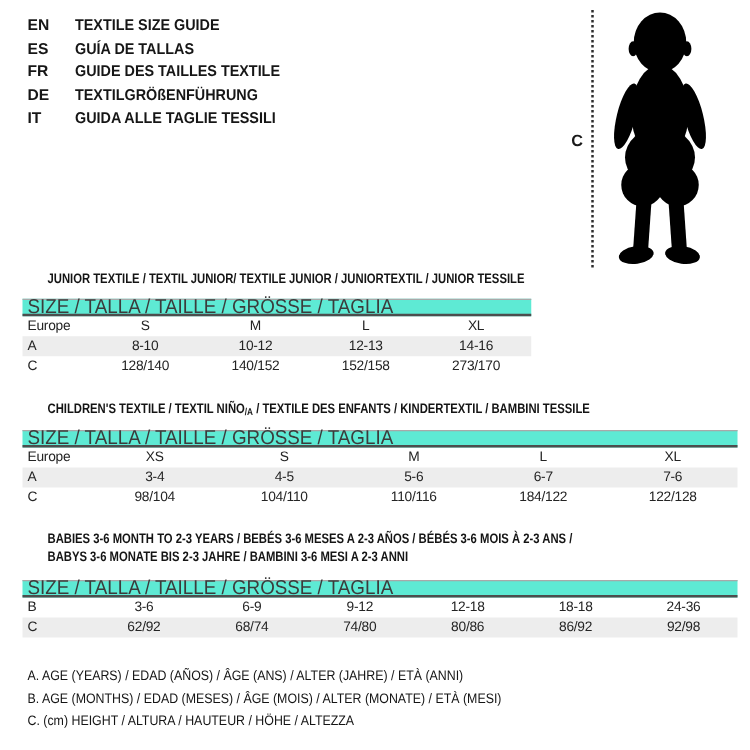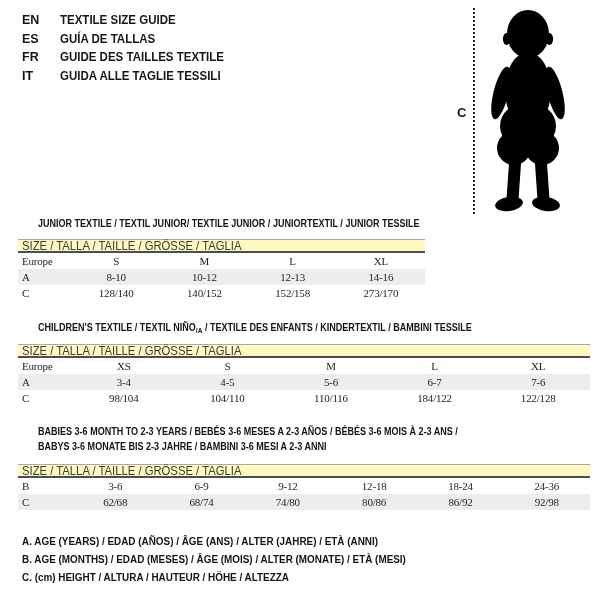"DE" div.lang-row { html: none -> <div> <span>DE</span> <span>TEXTILGRÖßENFÜHRUNG</span> </div> }
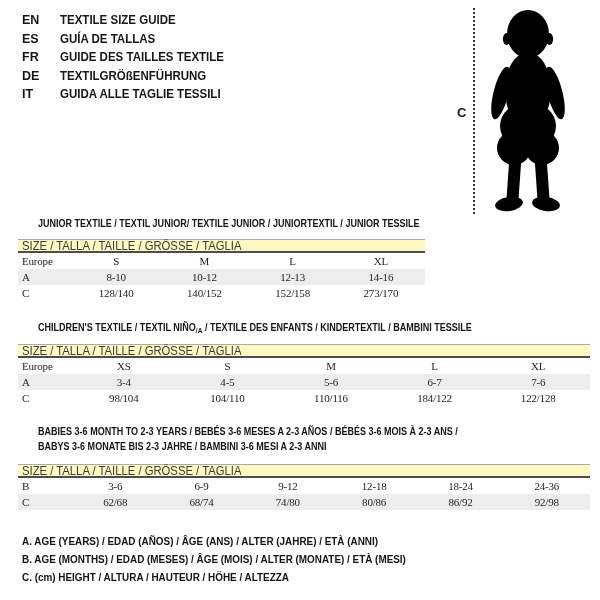"SIZE / TALLA / TAILLE" .tbl-header { background: #fef9c3 -> #5eead4; font-size: 12px -> 16px }
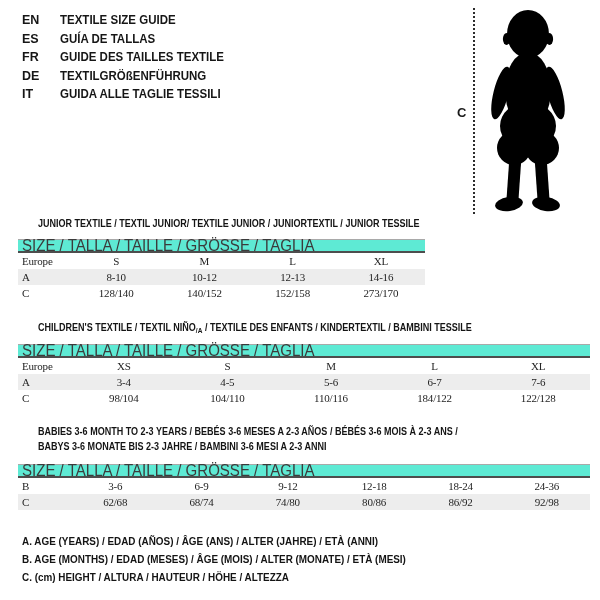"Europe" .tbl-row { font-family: Liberation Serif, serif -> none }
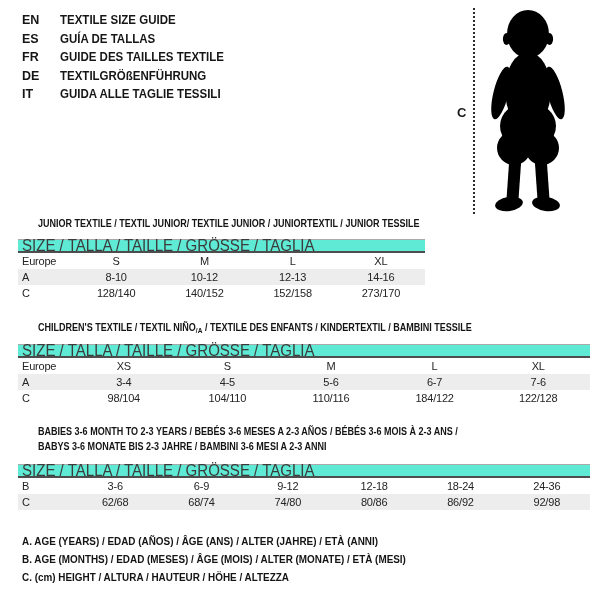"18-24" span.cell { text: 18-24 -> 18-18 }
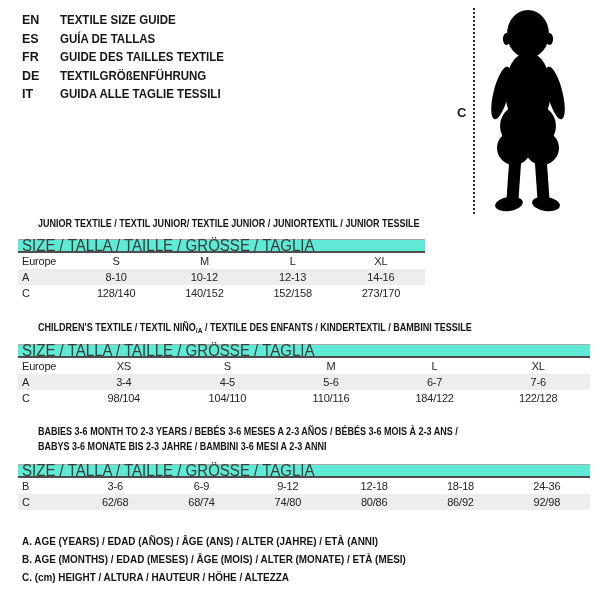"62/68" span.cell { text: 62/68 -> 62/92 }
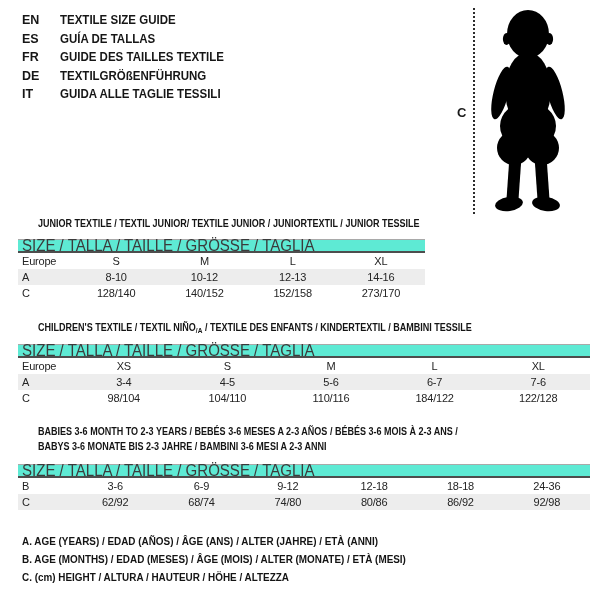"A. AGE (YEARS) / EDAD" .legend-line { font-weight: bold -> normal }
